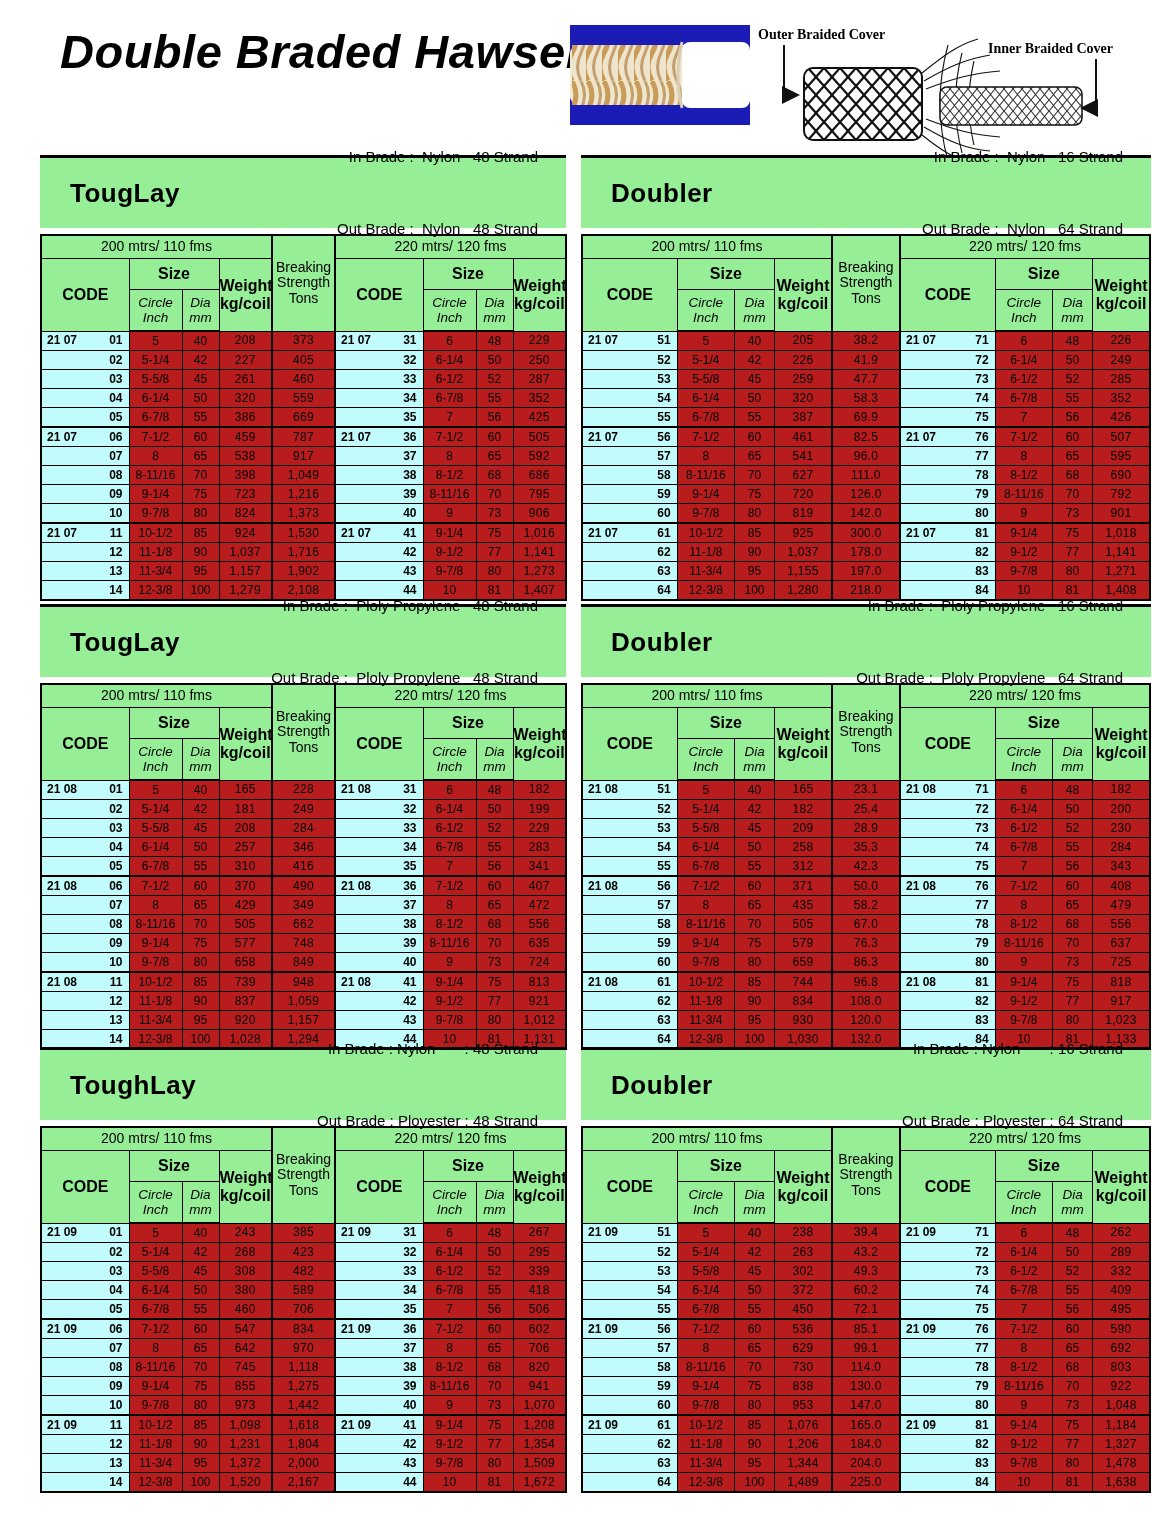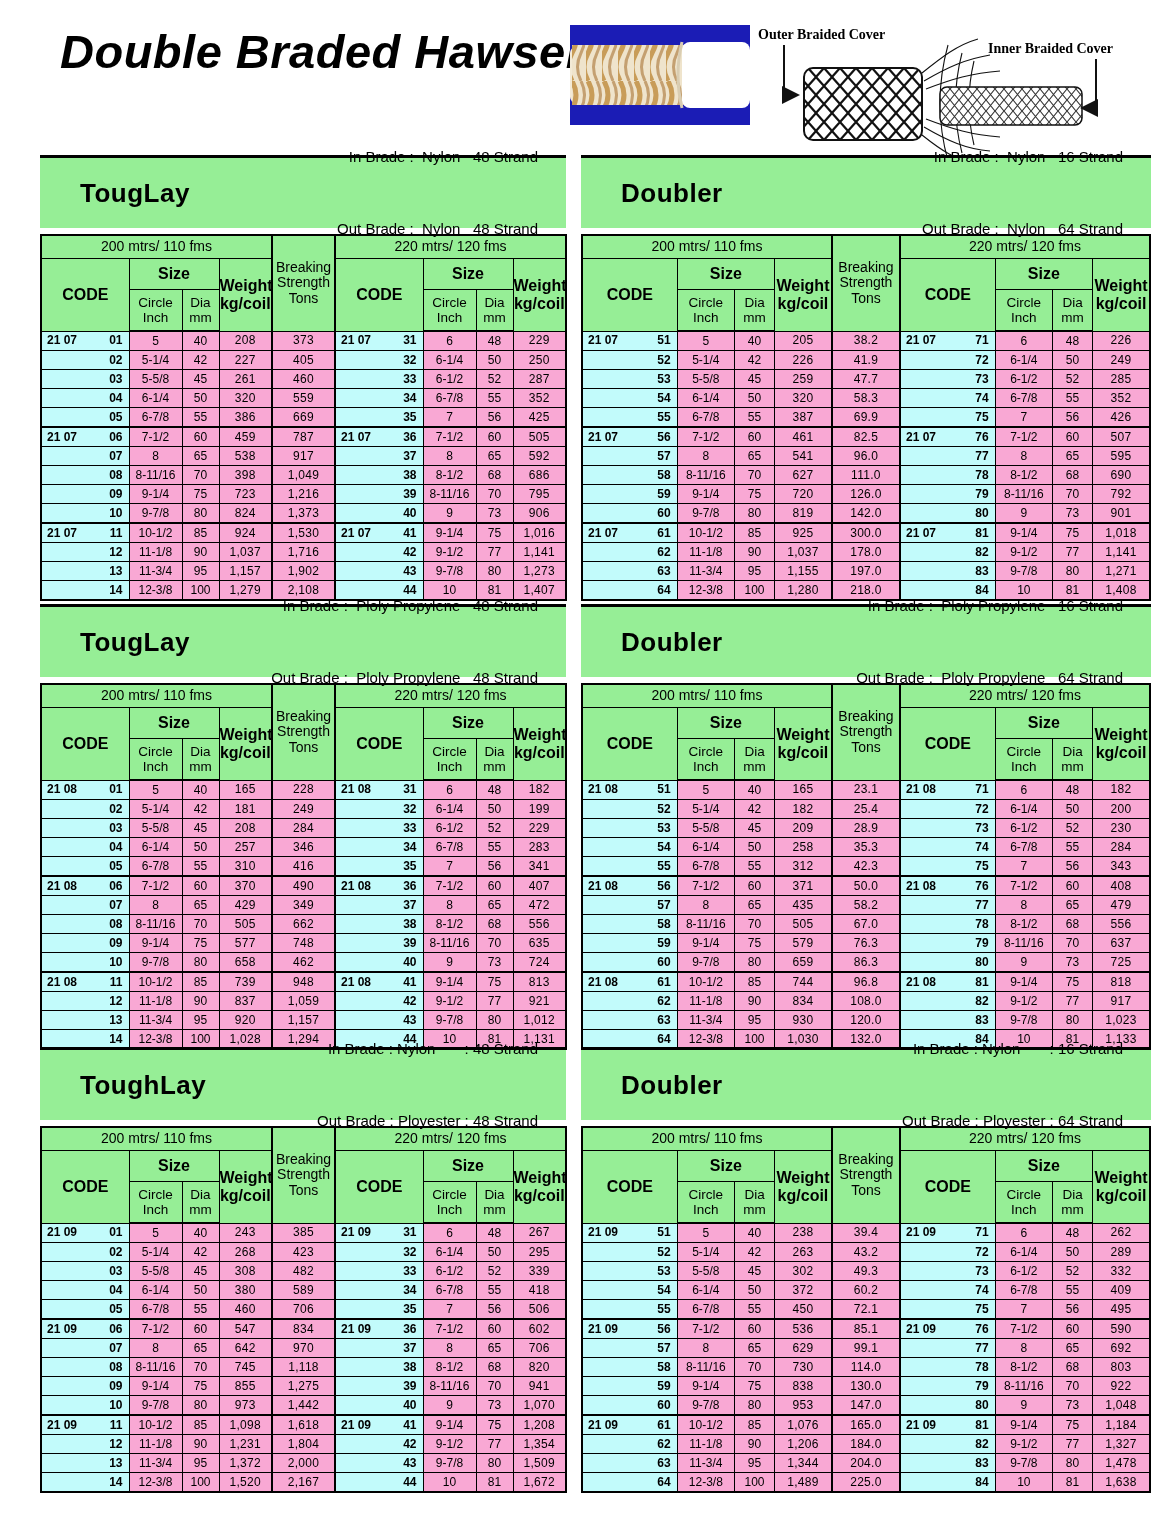"TougLay" .band .product { margin-left: 40px -> 30px }
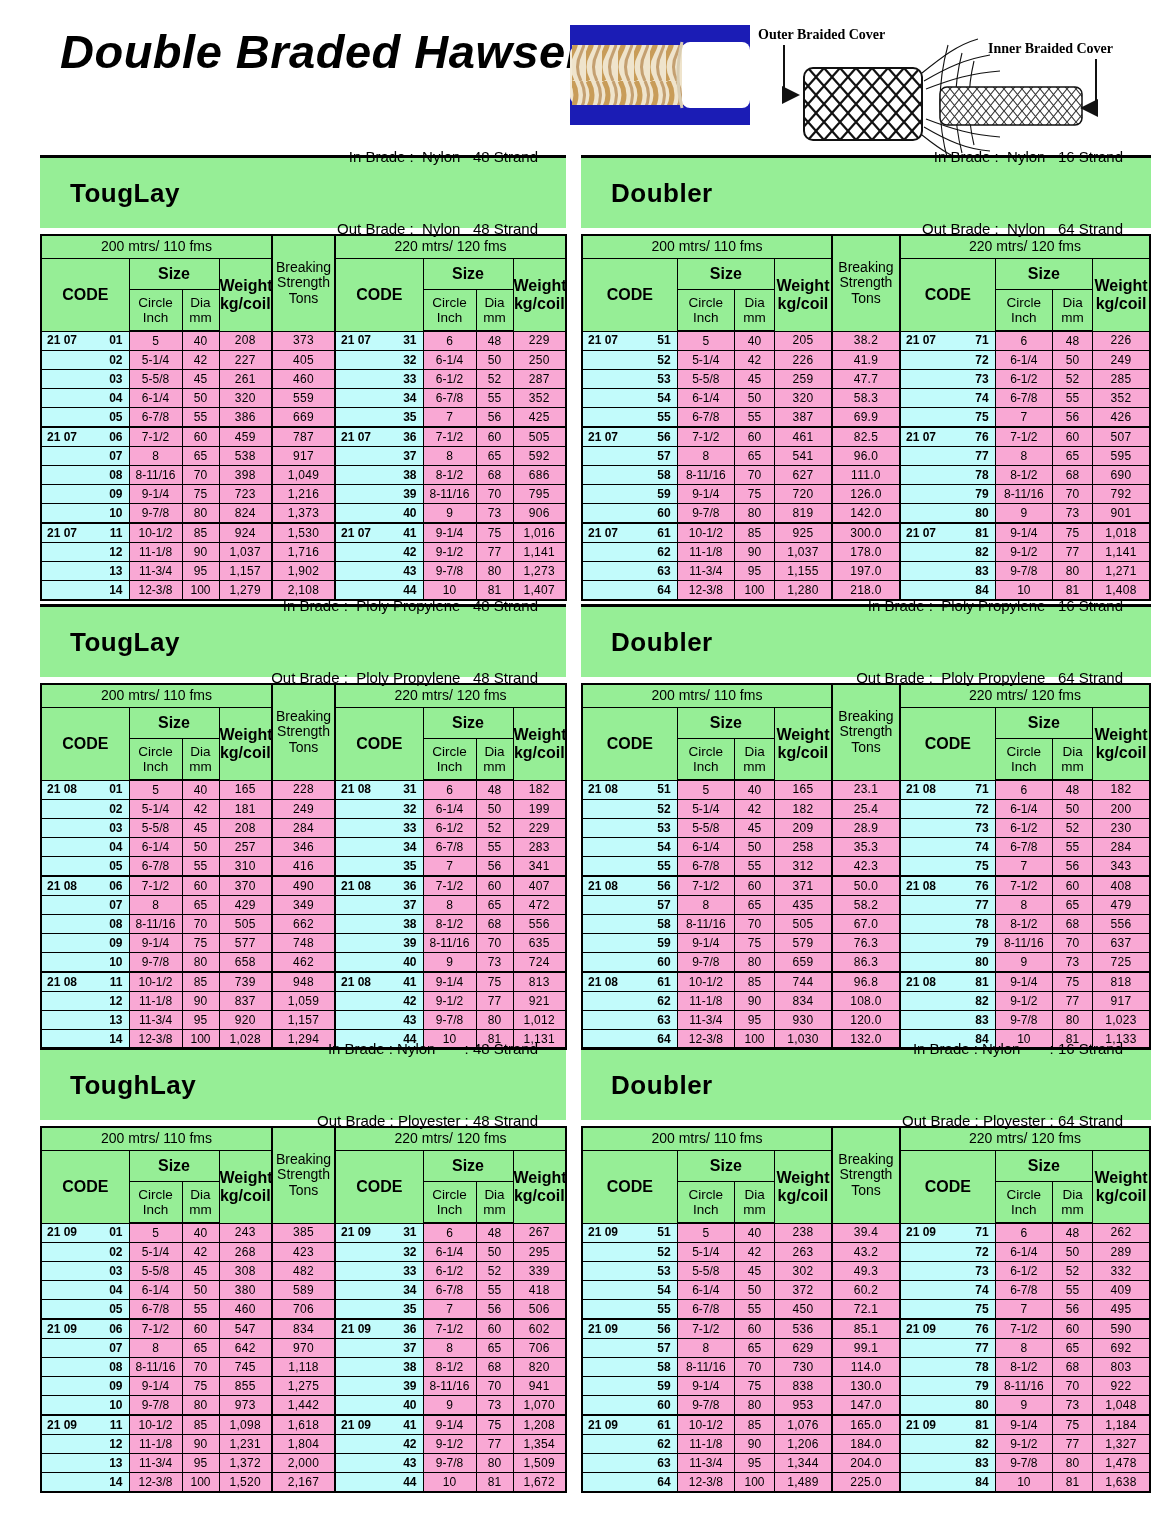"200 mtrs/ 110 fms" table.spec { background: #f9a8d4 -> #b91c1c }
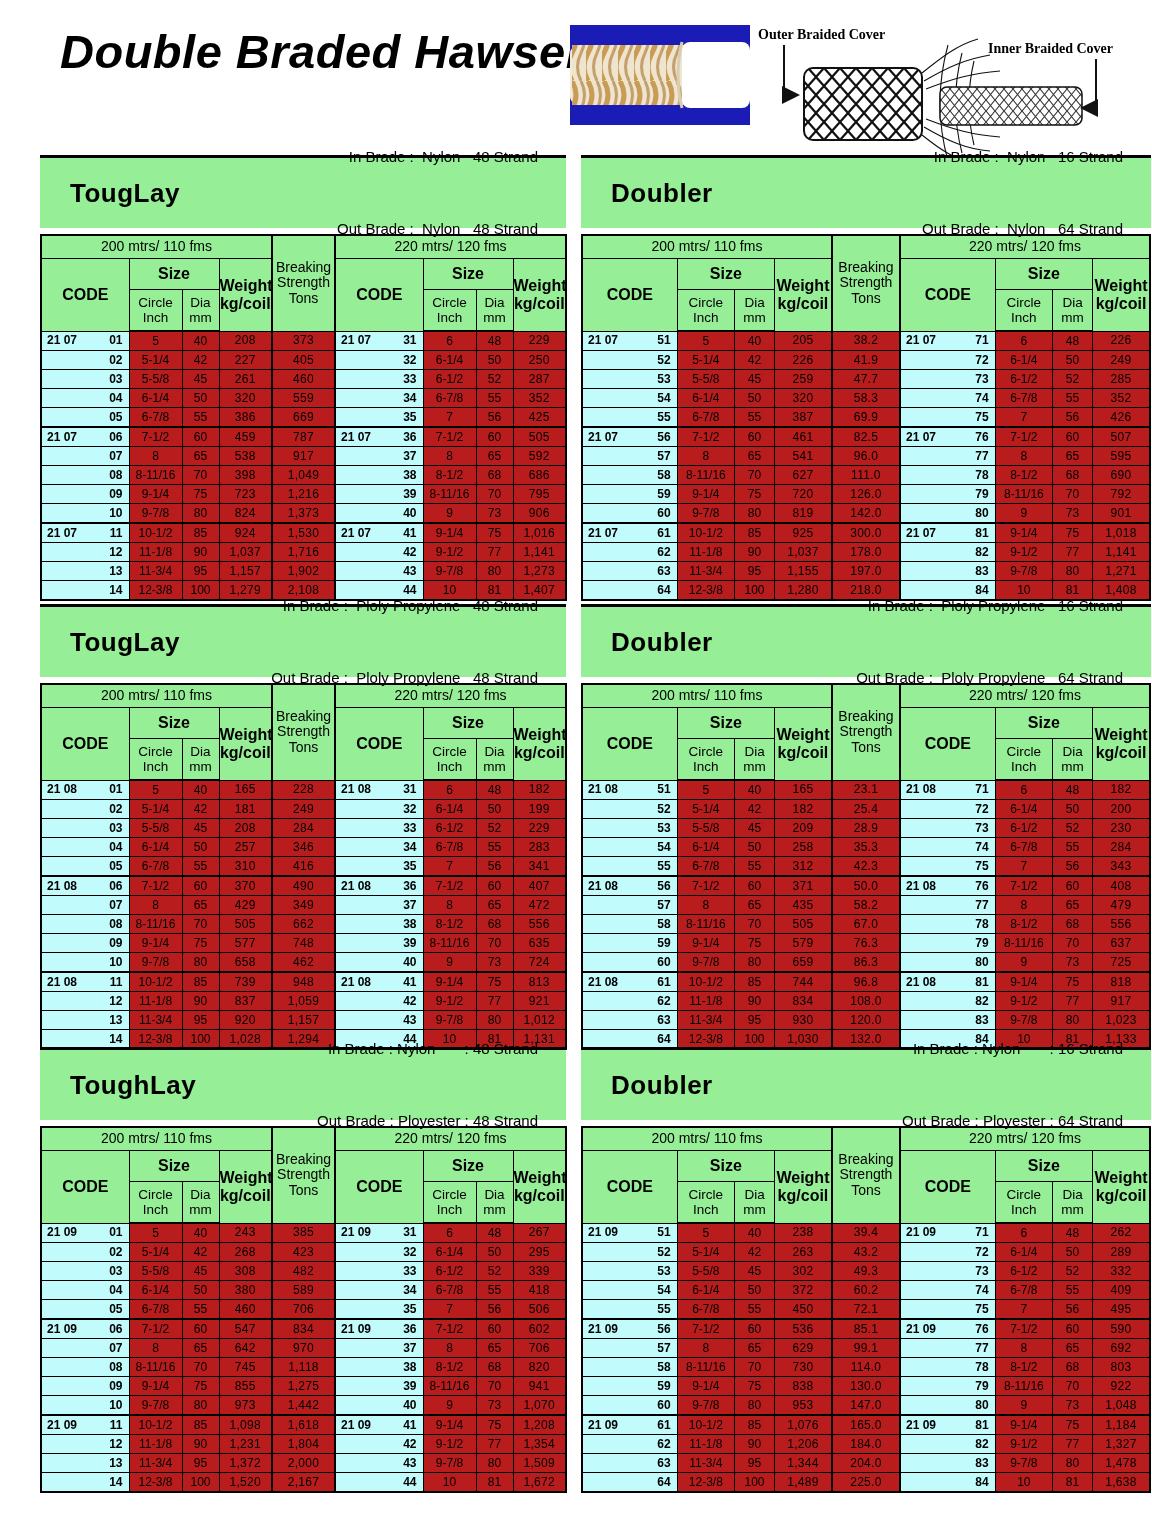"Circle" .spec tr.r3 th { font-style: none -> italic }
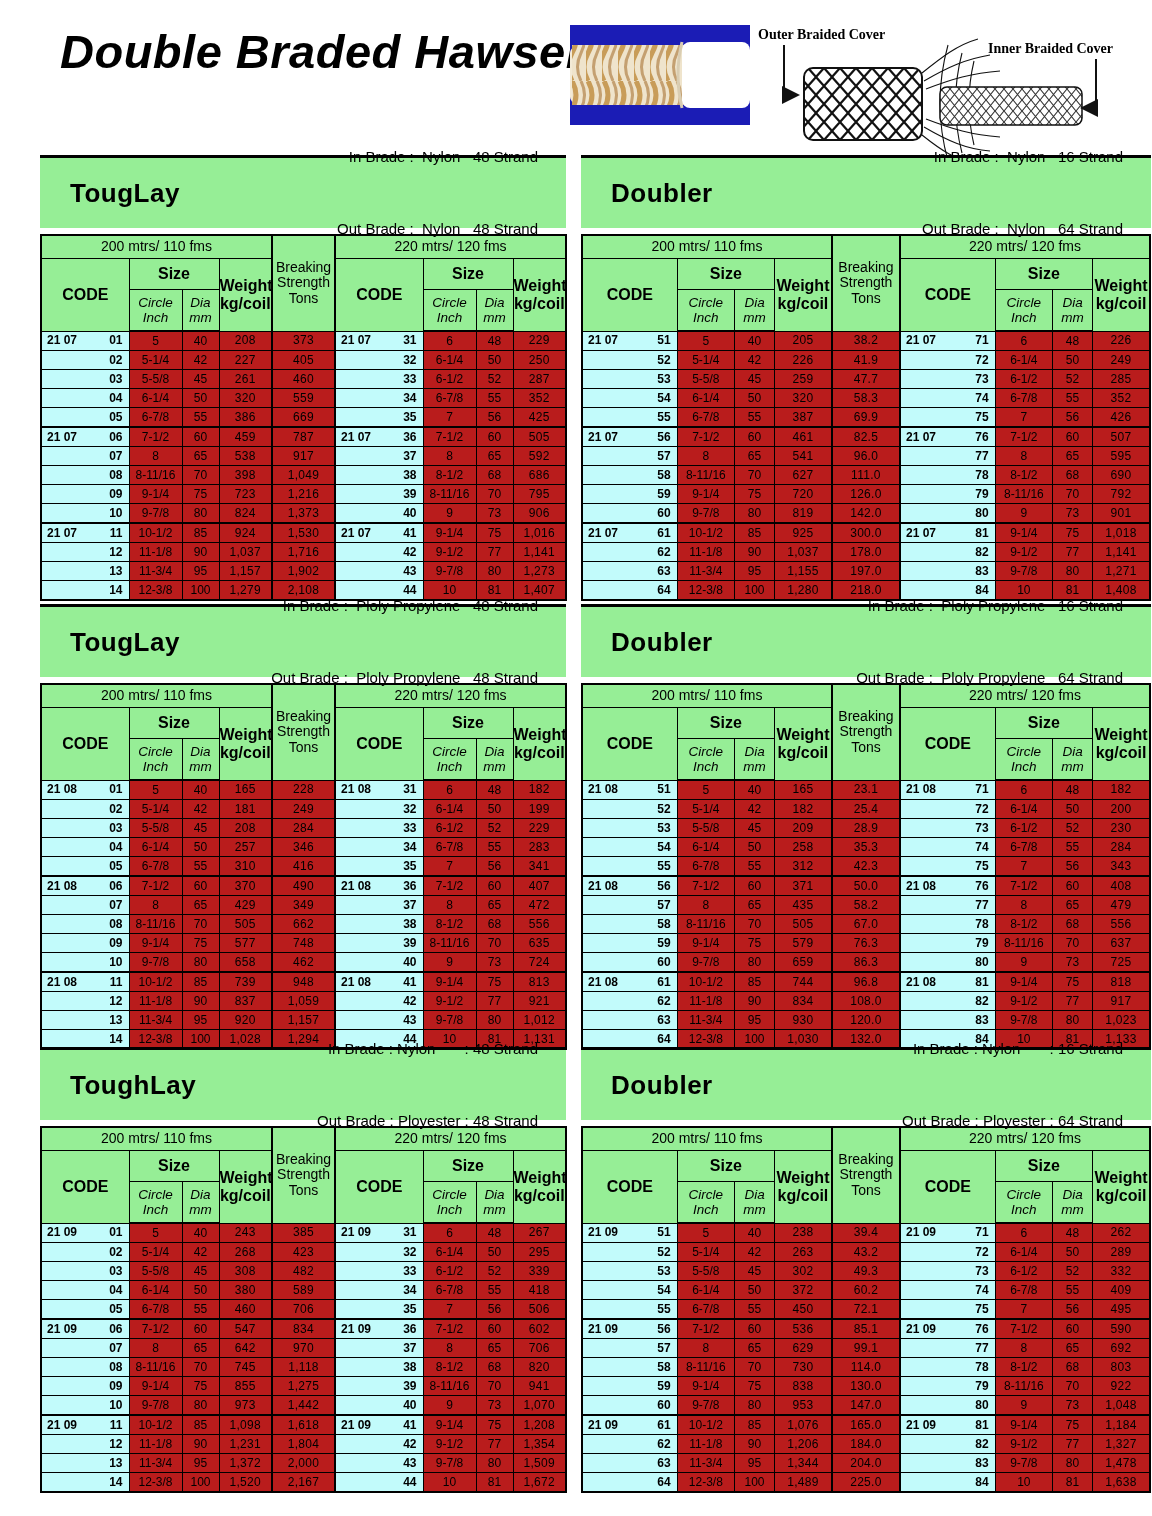"462" td.num { text: 462 -> 849 }
